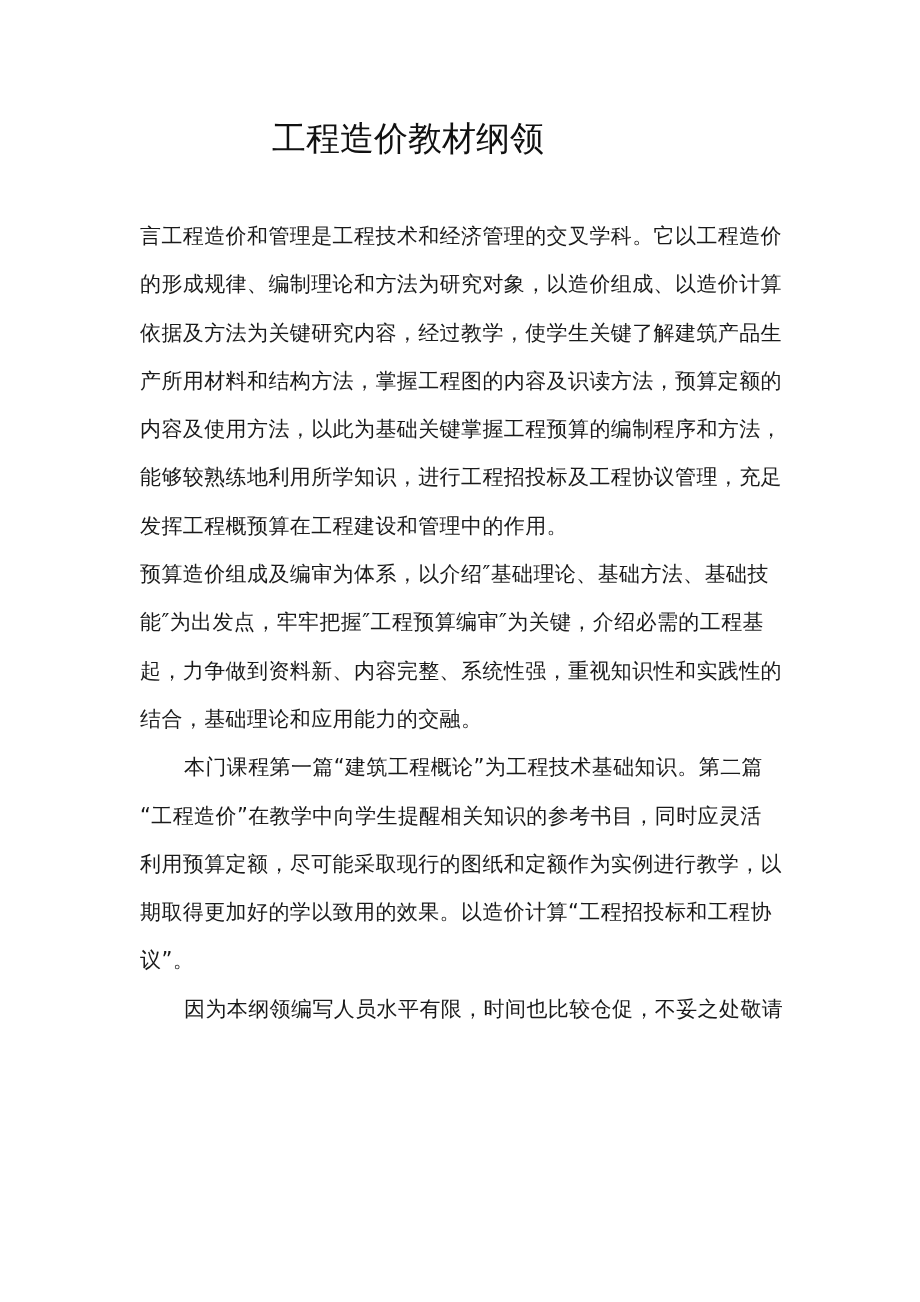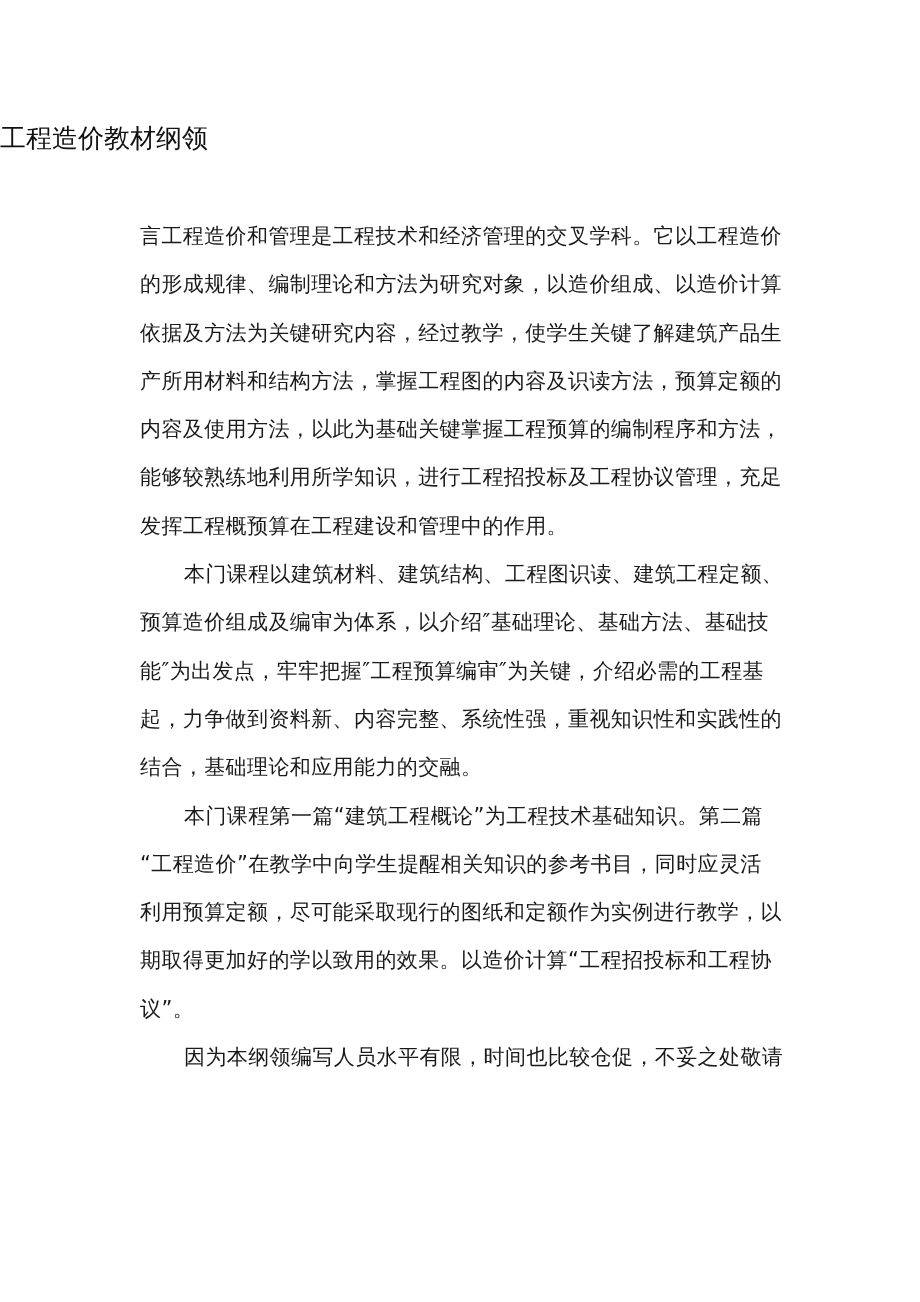"工程造价教材纲领" .title { font-size: 26px -> 34px; text-align: none -> center }
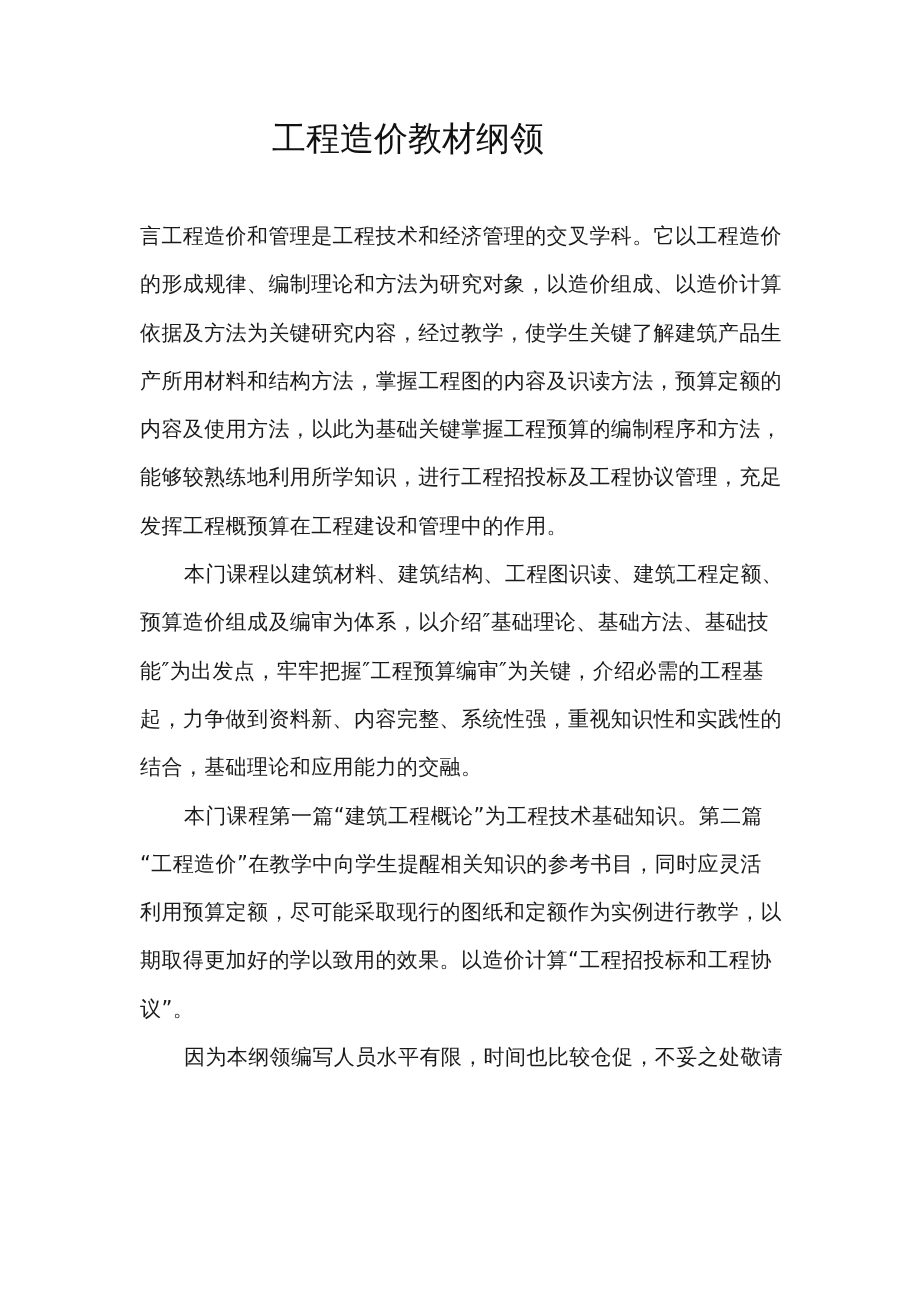"本门课程以建筑材料、建筑结构、工程图识读、建筑工程定额、" span.line { html: <span>本门课程以建筑材料、建筑结构、工程图识读、建筑工程定额、</span> -> none }
